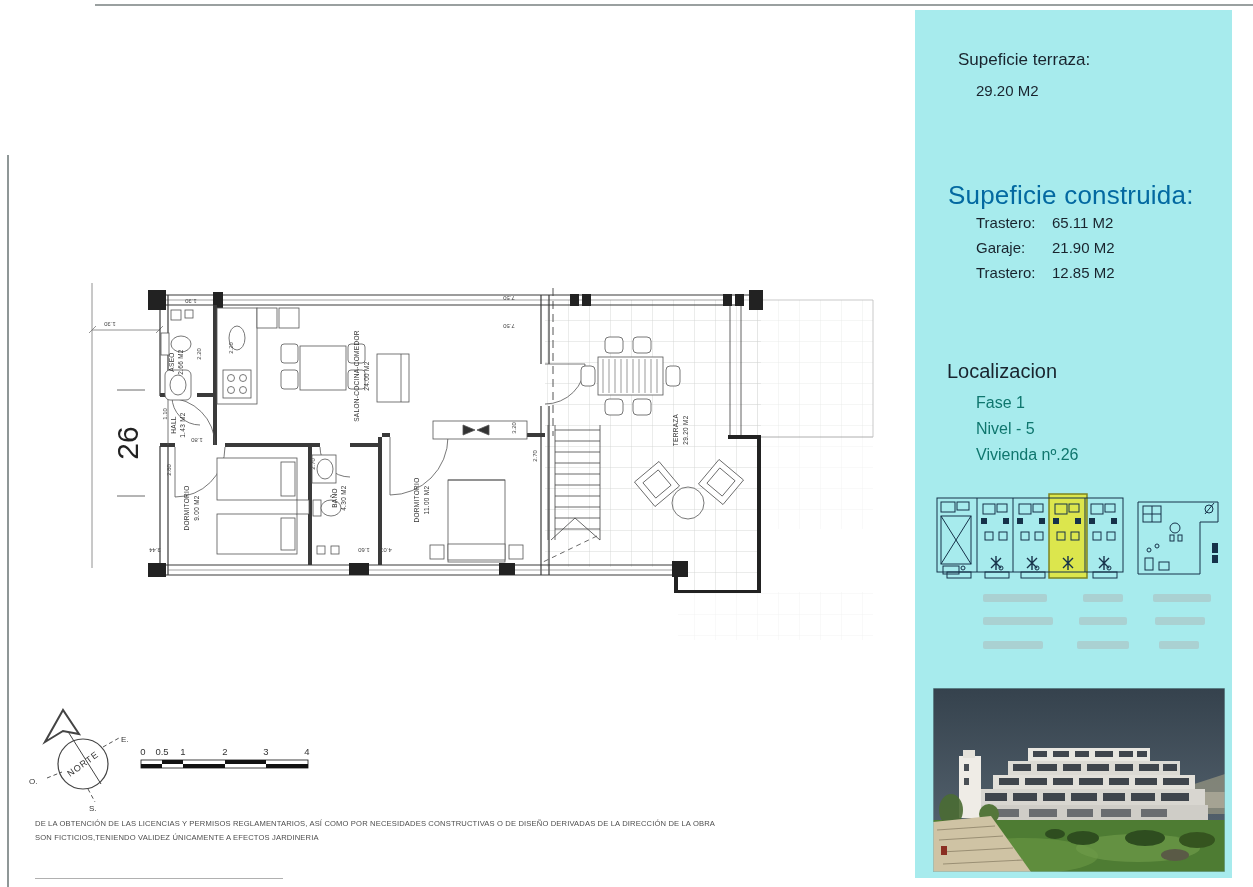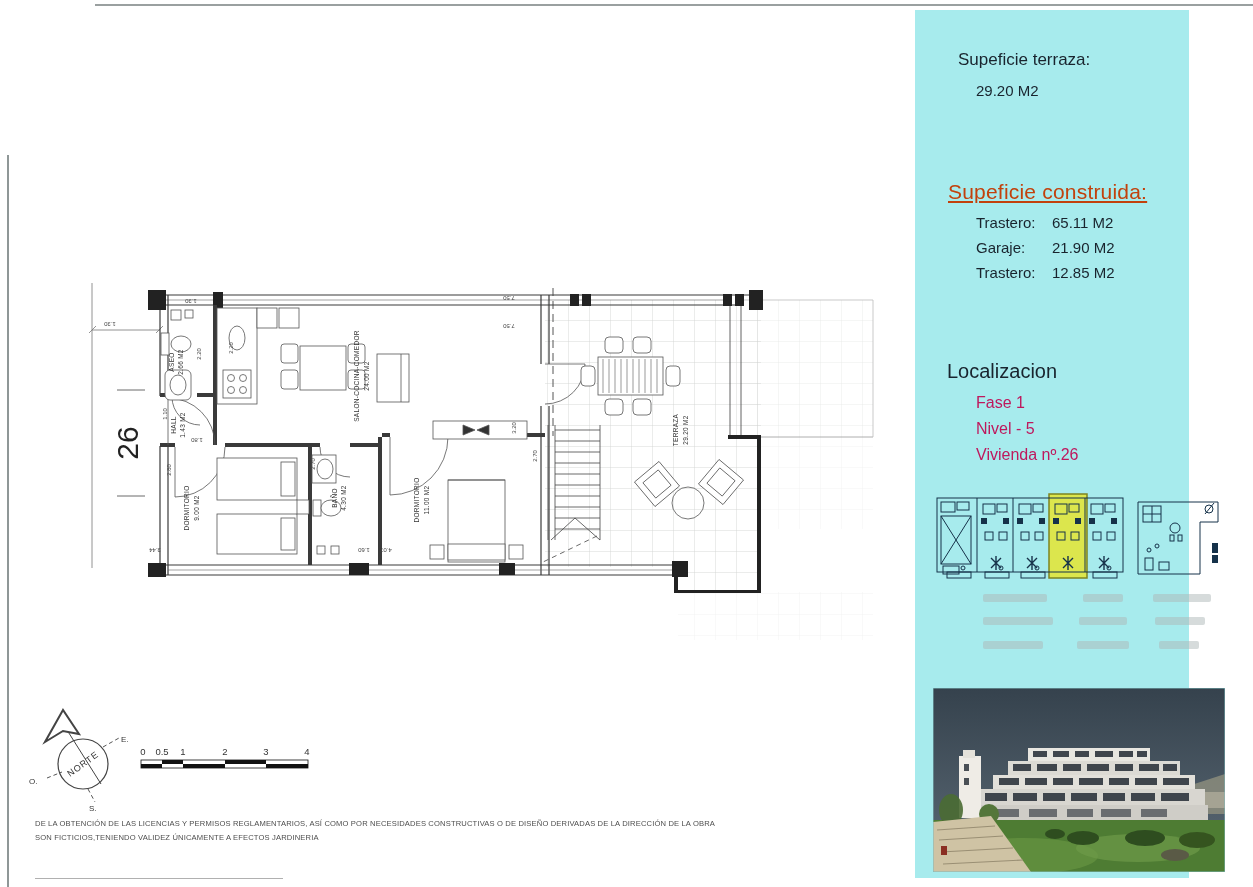"Supeficie terraza:" #sidebar { width: 274px -> 317px }
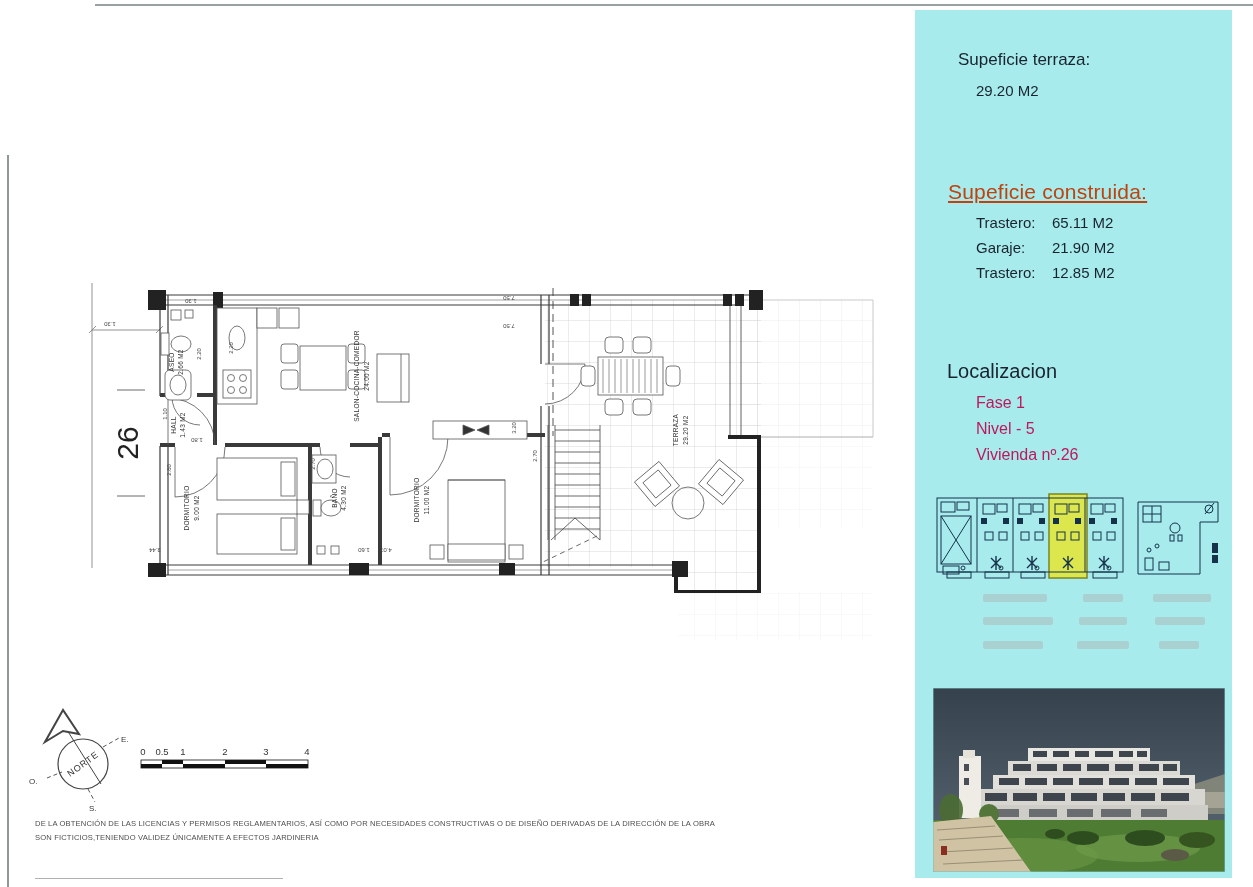"Supeficie construida:" .sb-title { color: #c2410c -> #0369a1; font-size: 21px -> 26px; text-decoration: underline -> none }
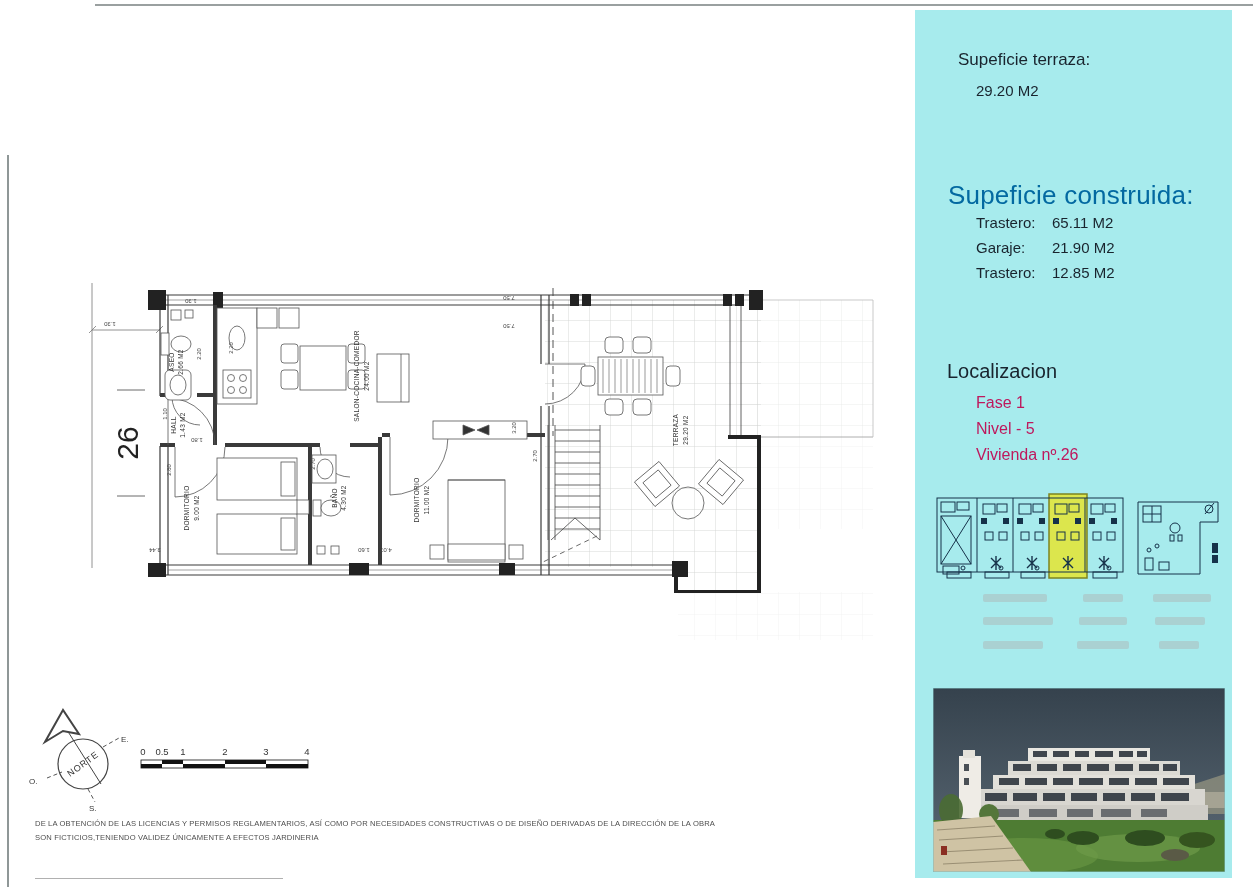"Fase 1" .loc-lines div { color: #be185d -> #0f766e }
